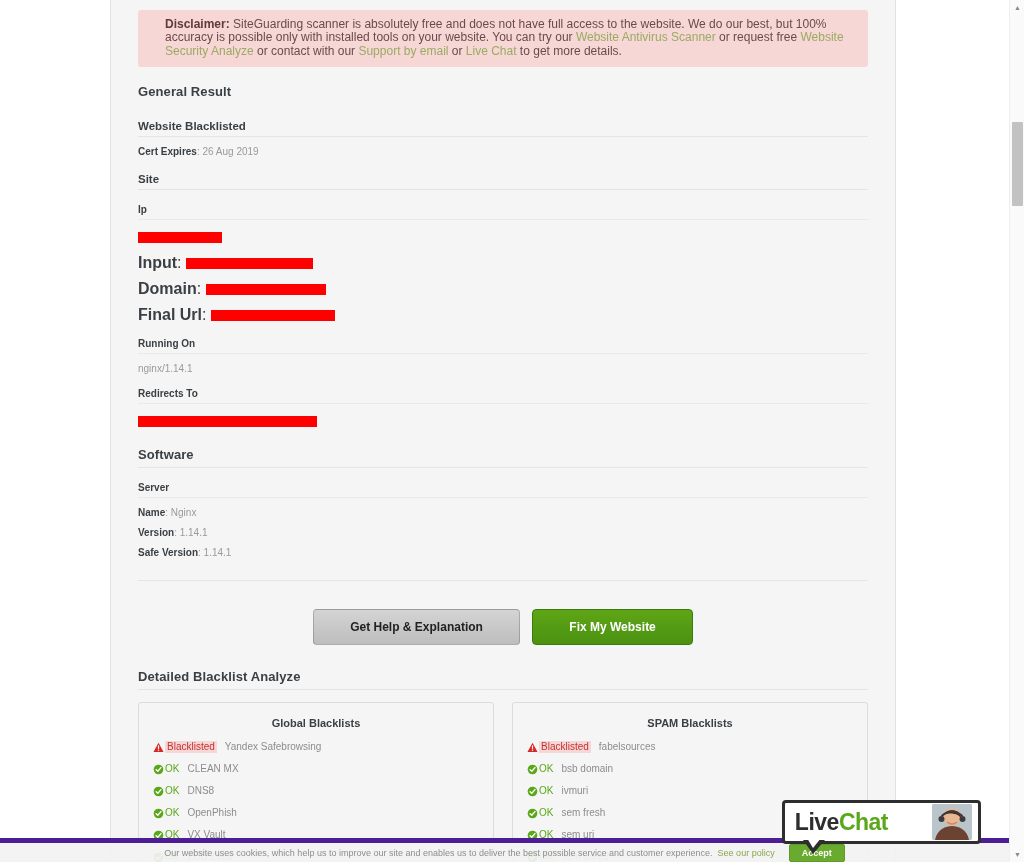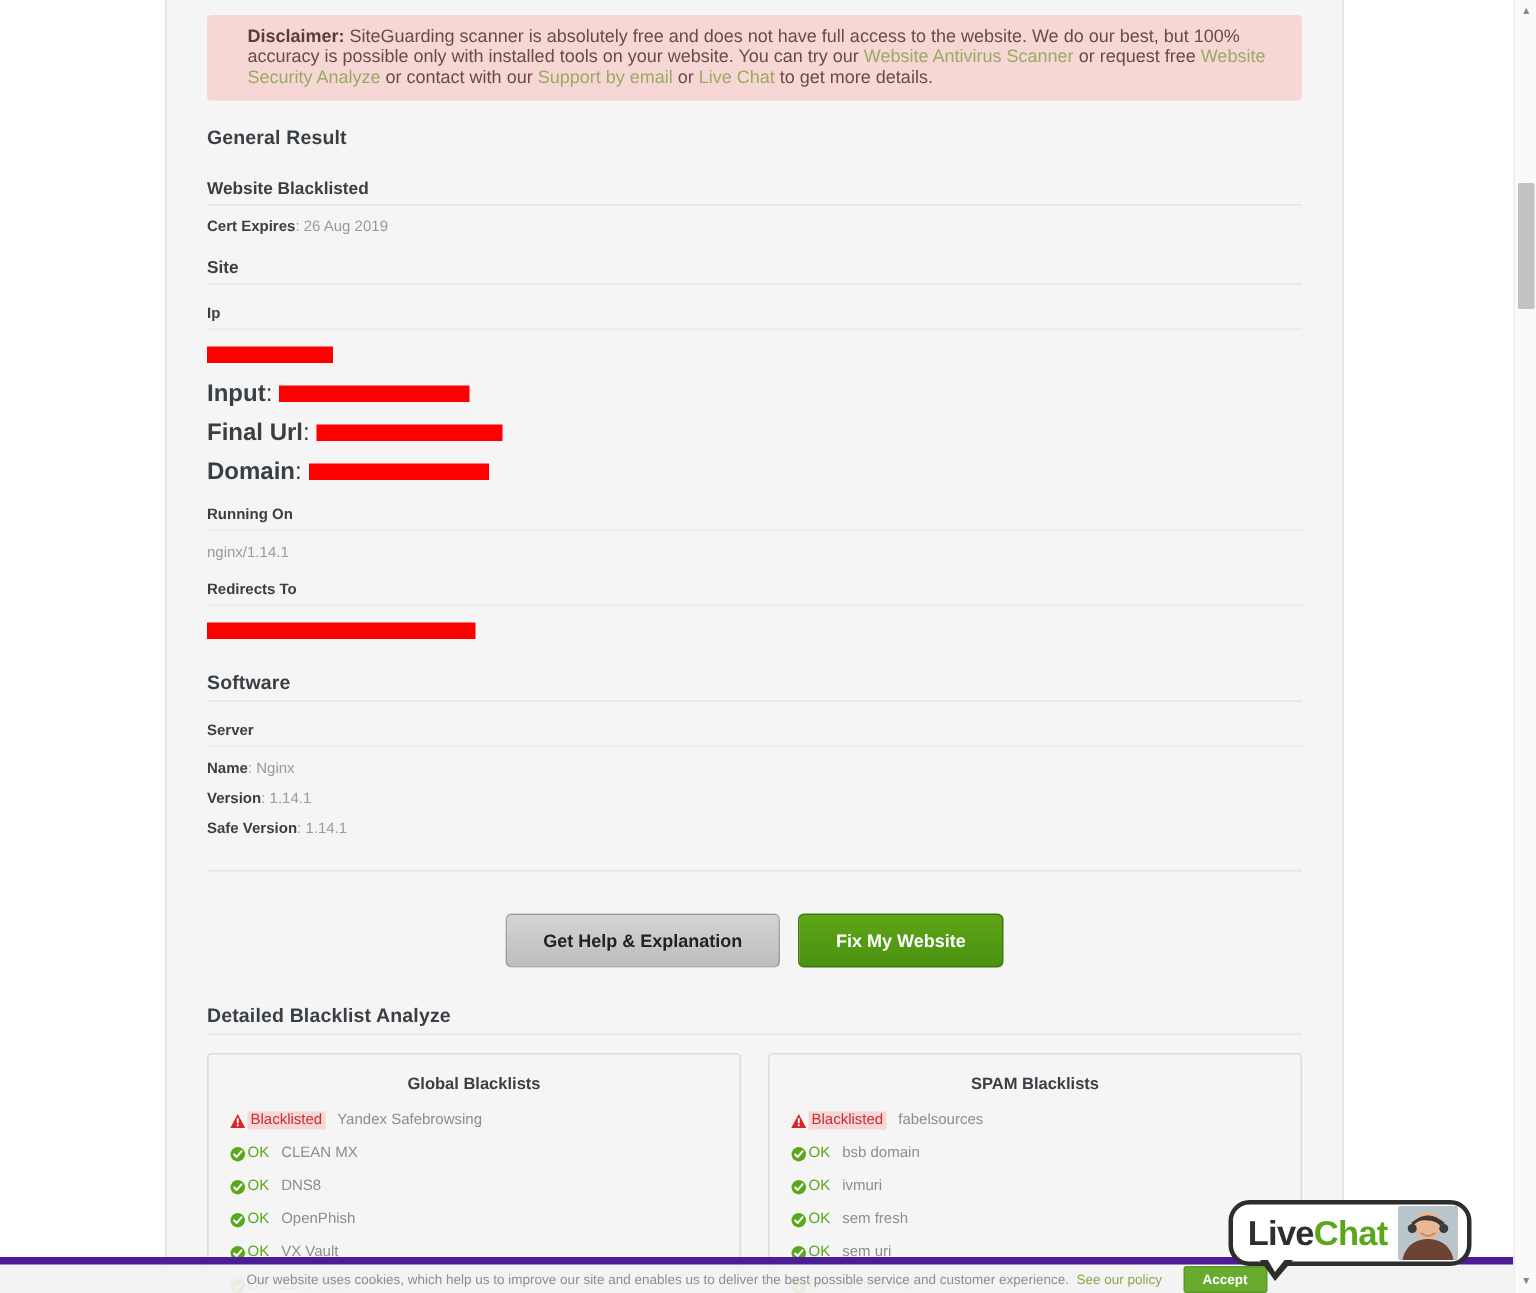"Final Url:" div.redact-row { order: before "Domain:" -> after "Domain:" }
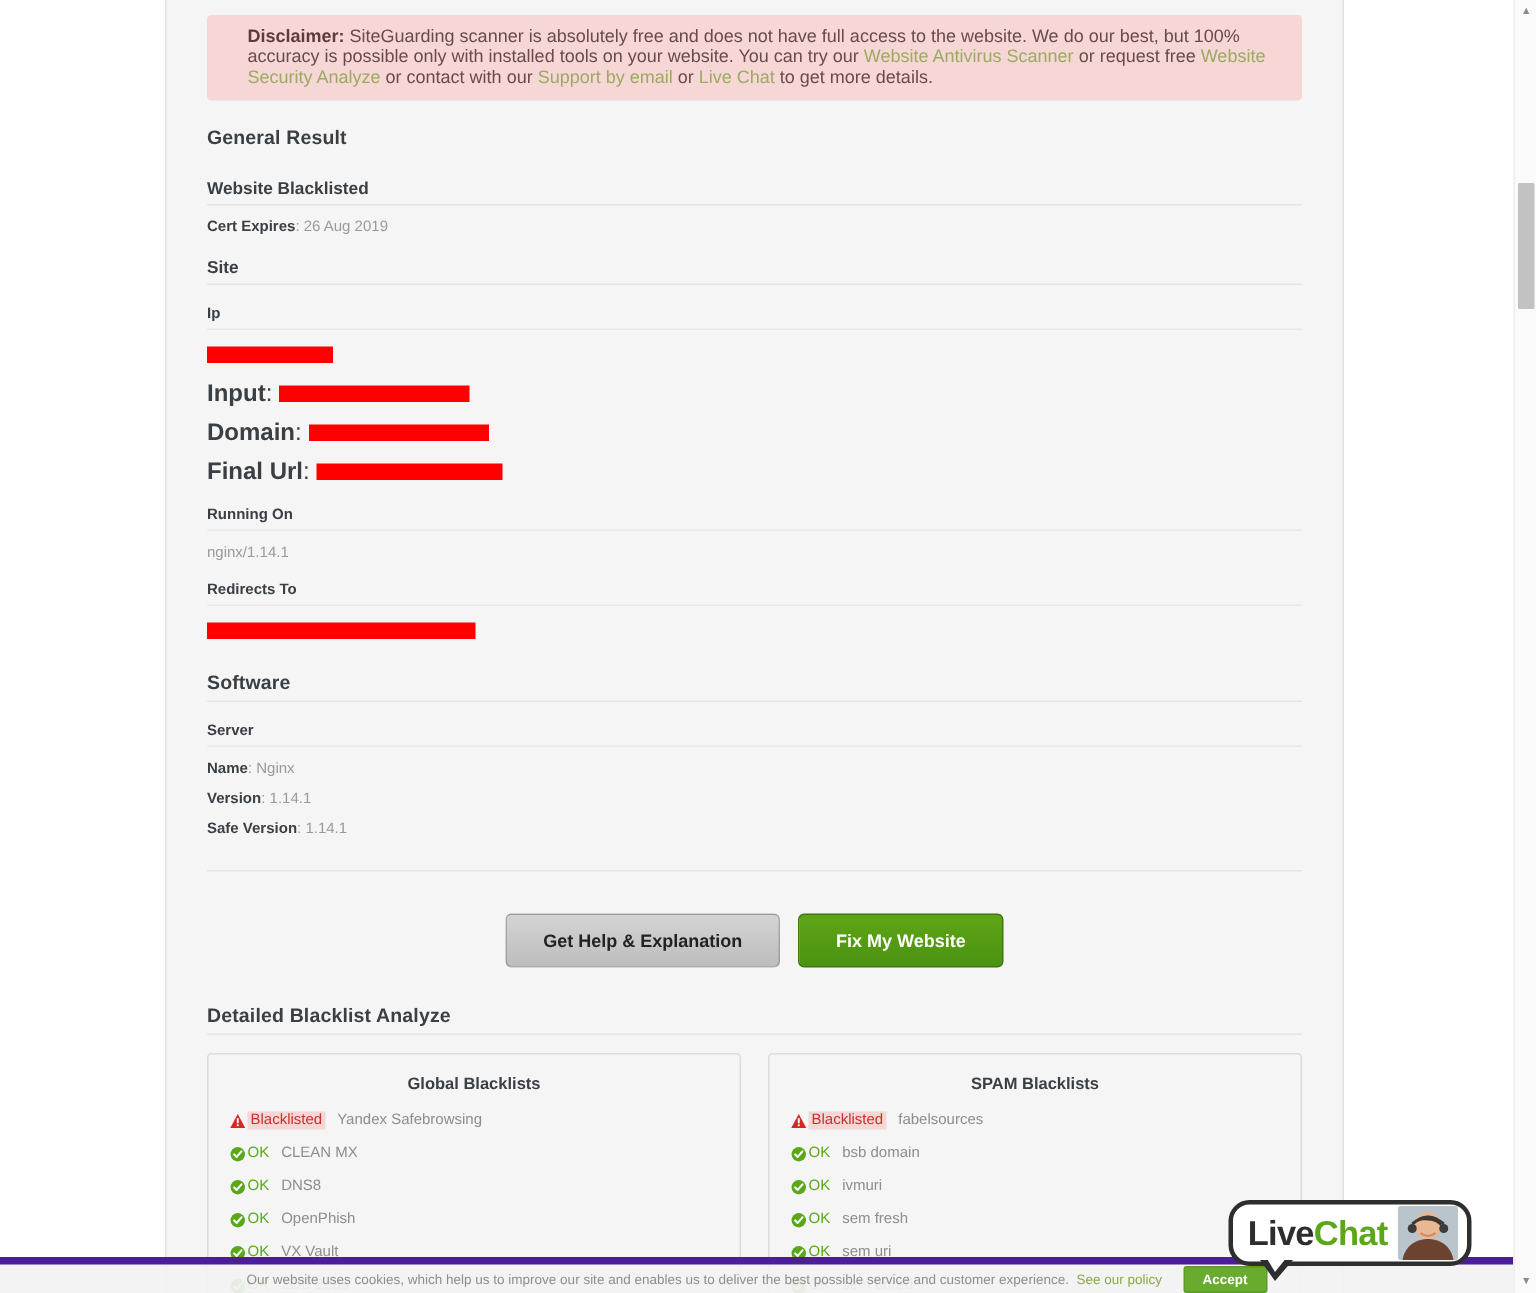"Get Help & Explanation" .btn { padding: 10px 24px -> 10px 36px }
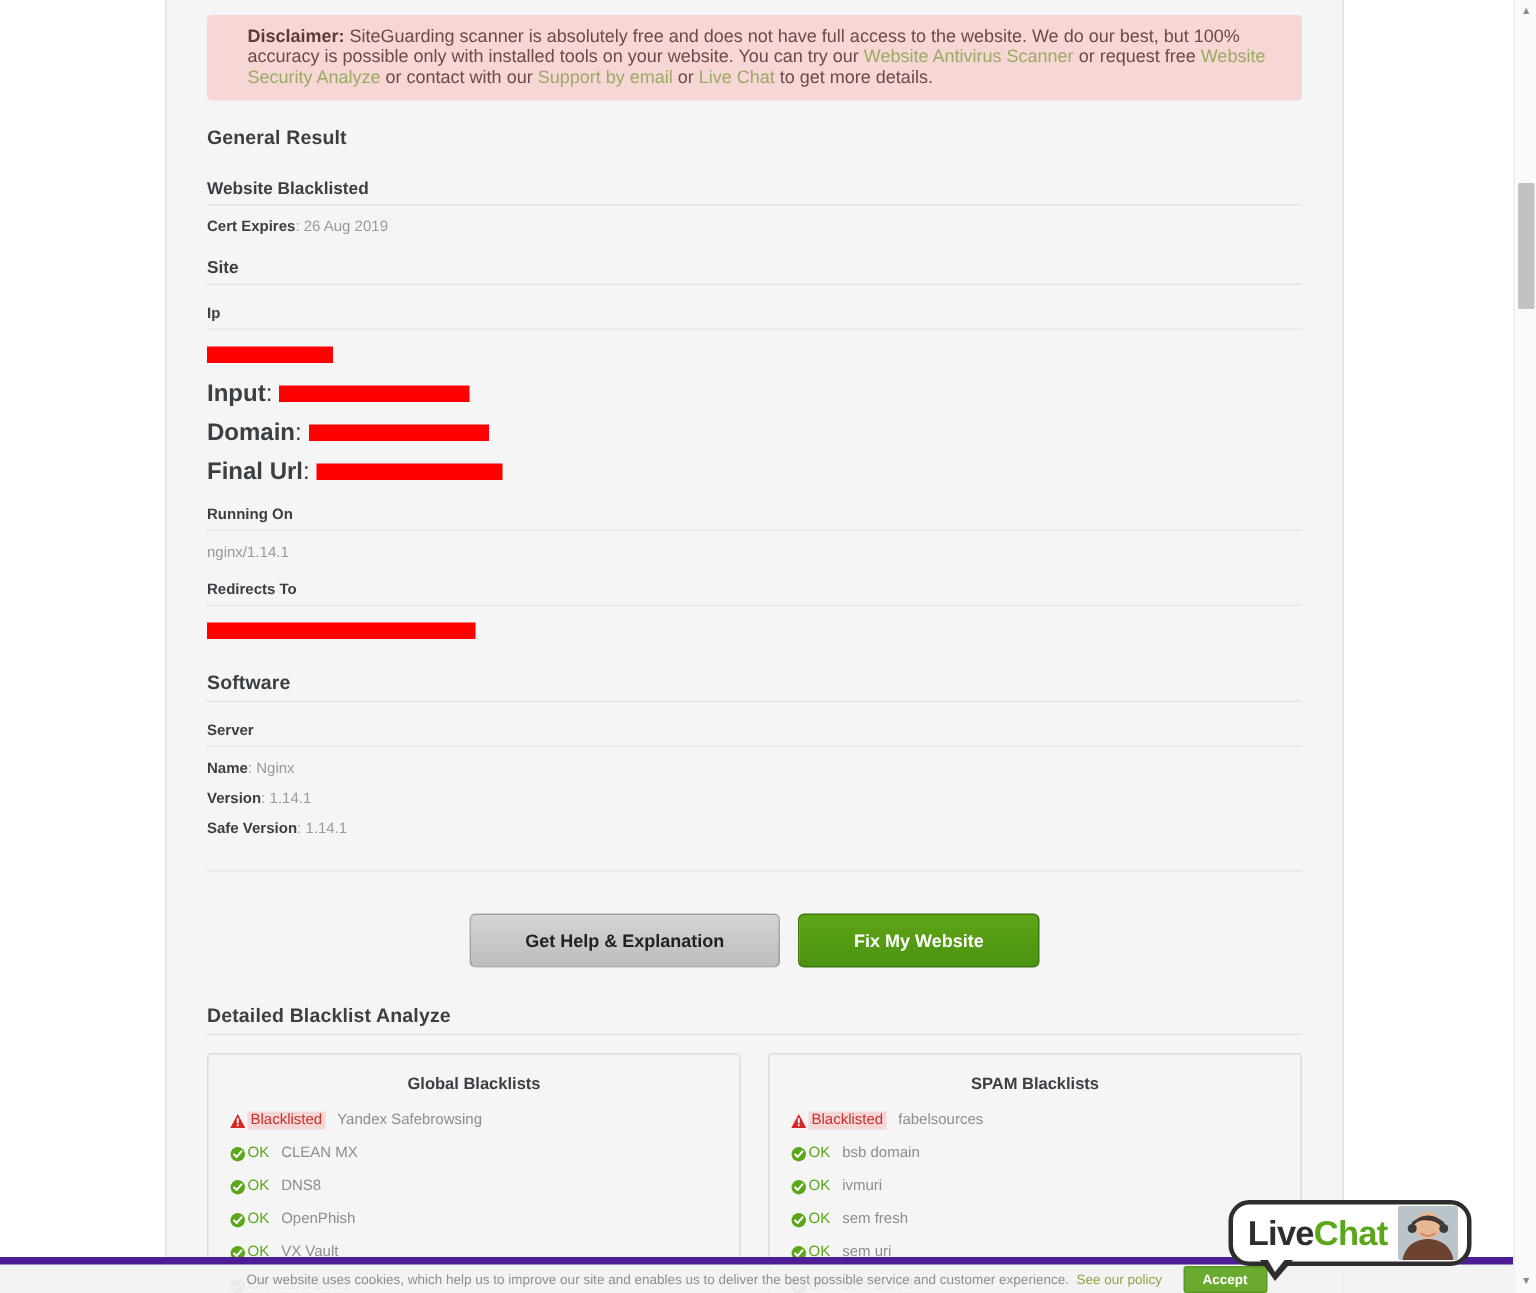"LiveChat" .lc-bubble { border-radius: 14px -> 4px; gap: none -> 37px }
